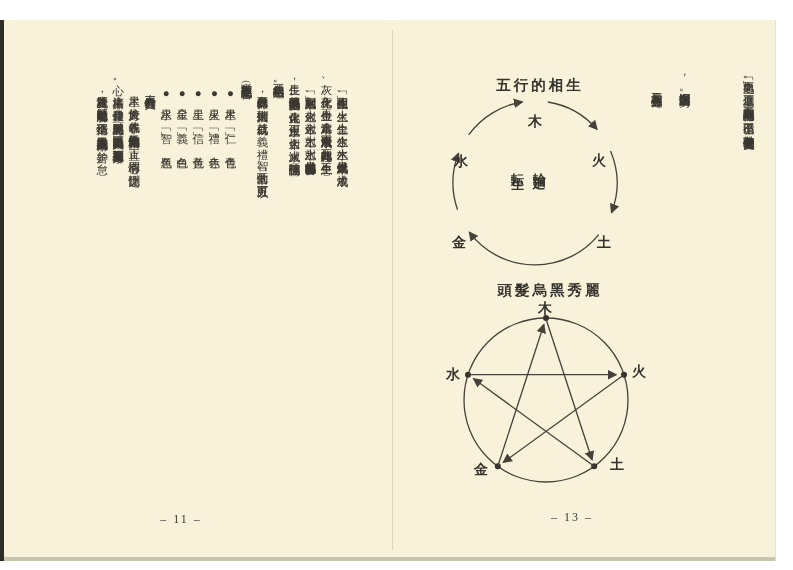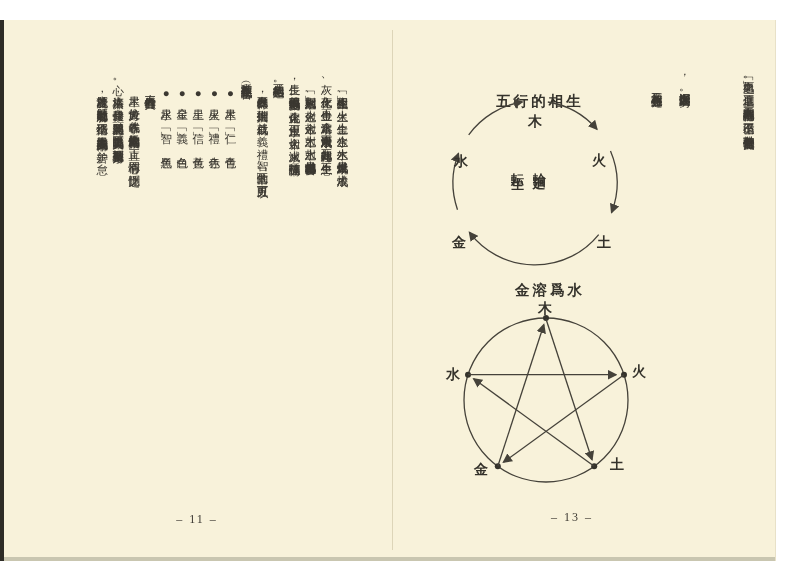"五行的相生" .t1 { top: 72px -> 56px }
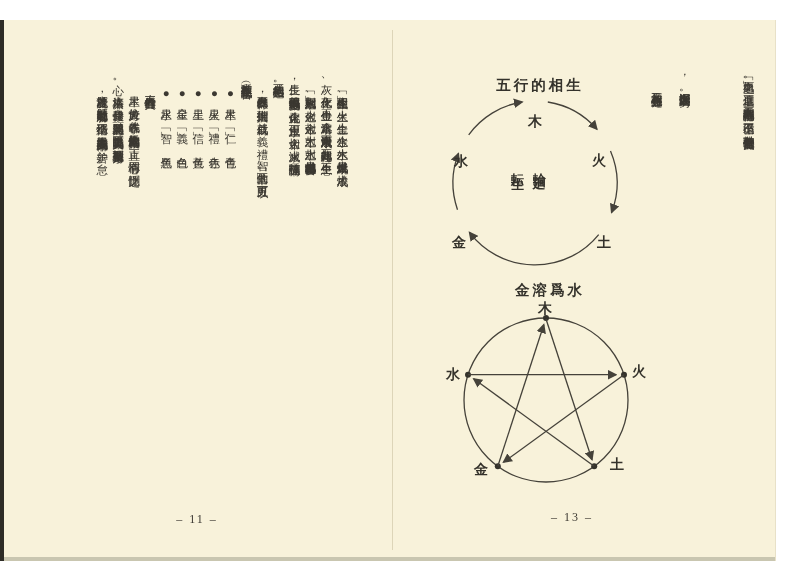"金溶爲水" h2.diagram-title { text: 金溶爲水 -> 頭髮烏黑秀麗 }
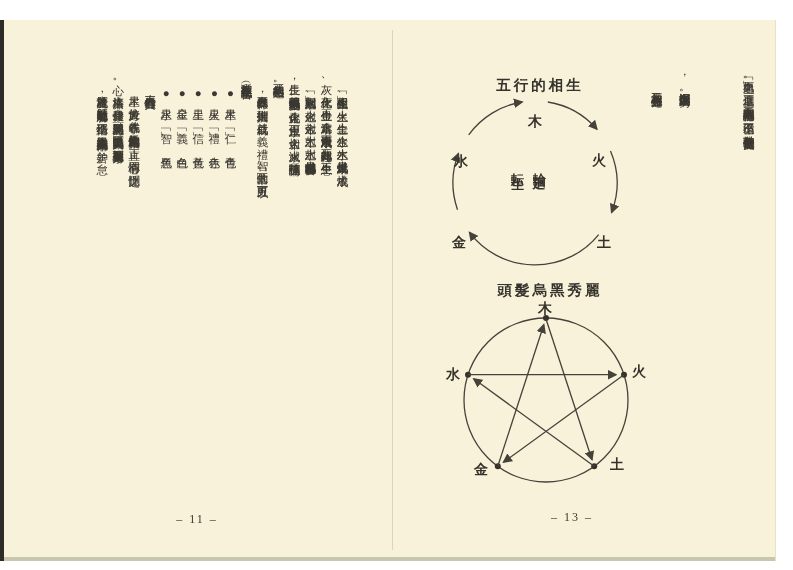"– 11 –" .pn-left { left: 152px -> 136px }
